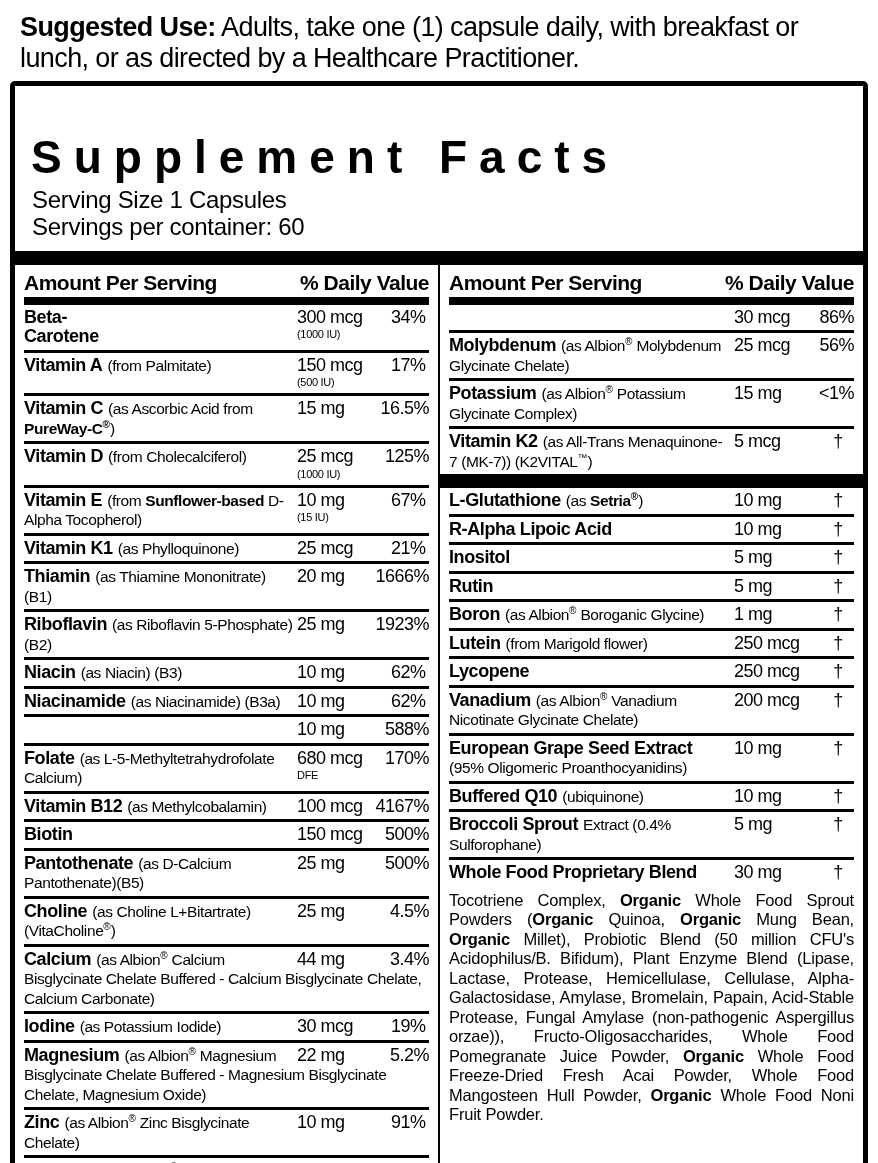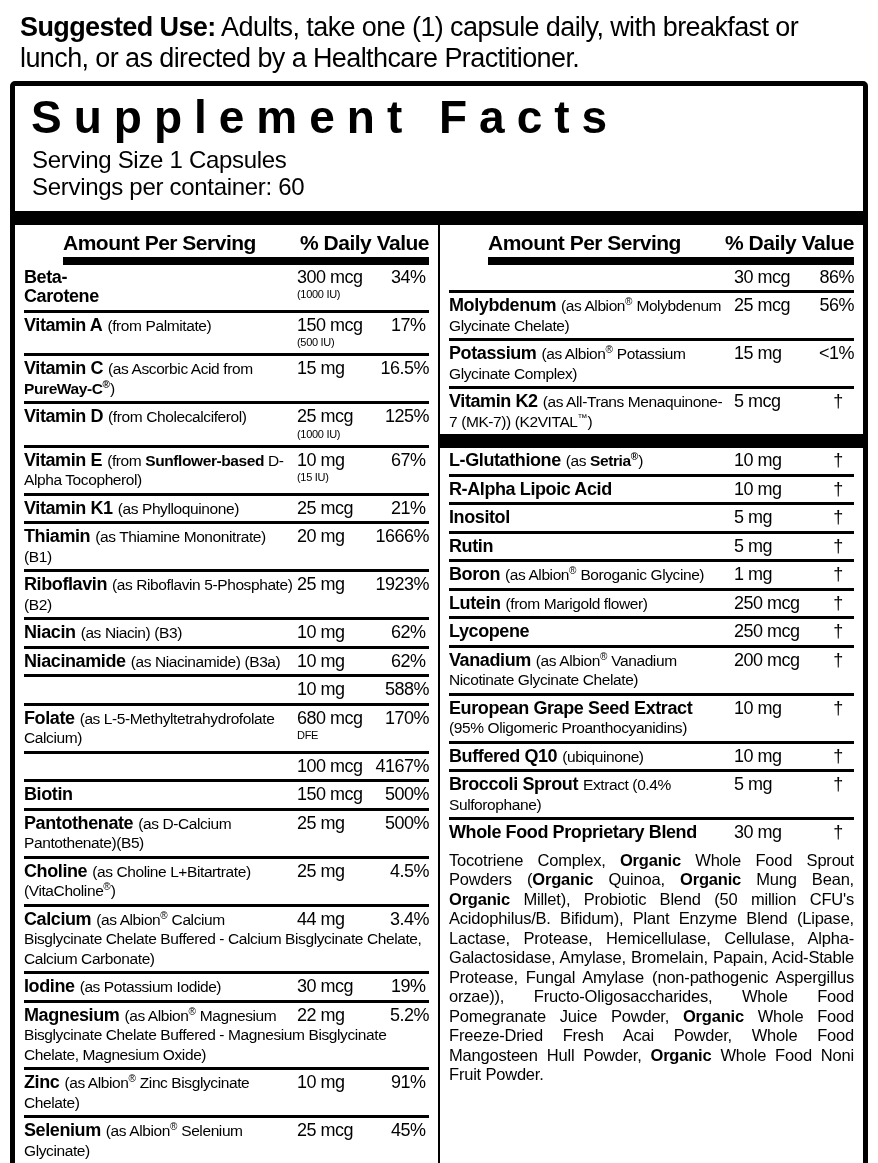"Supplement Facts" .title { margin-top: none -> 40px }
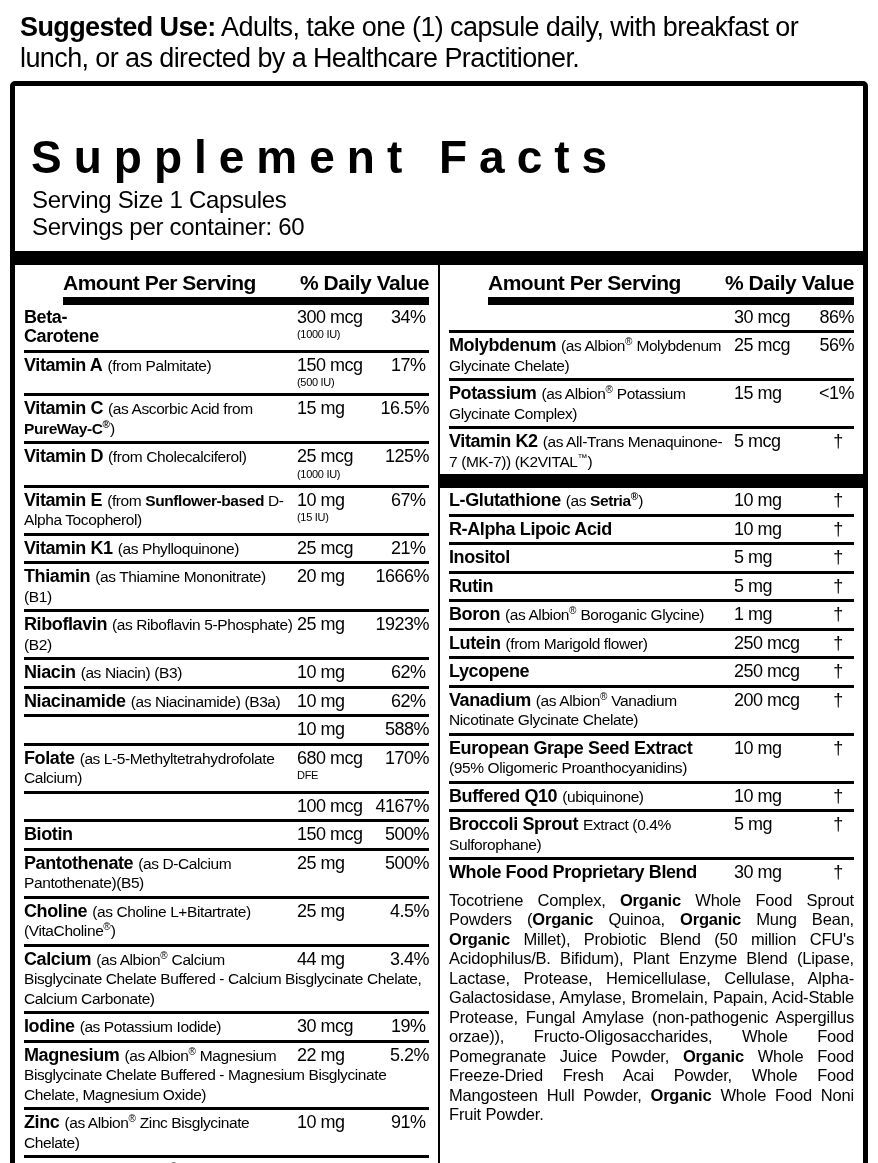"Amount Per Serving" .col-head { margin-left: 39px -> none }
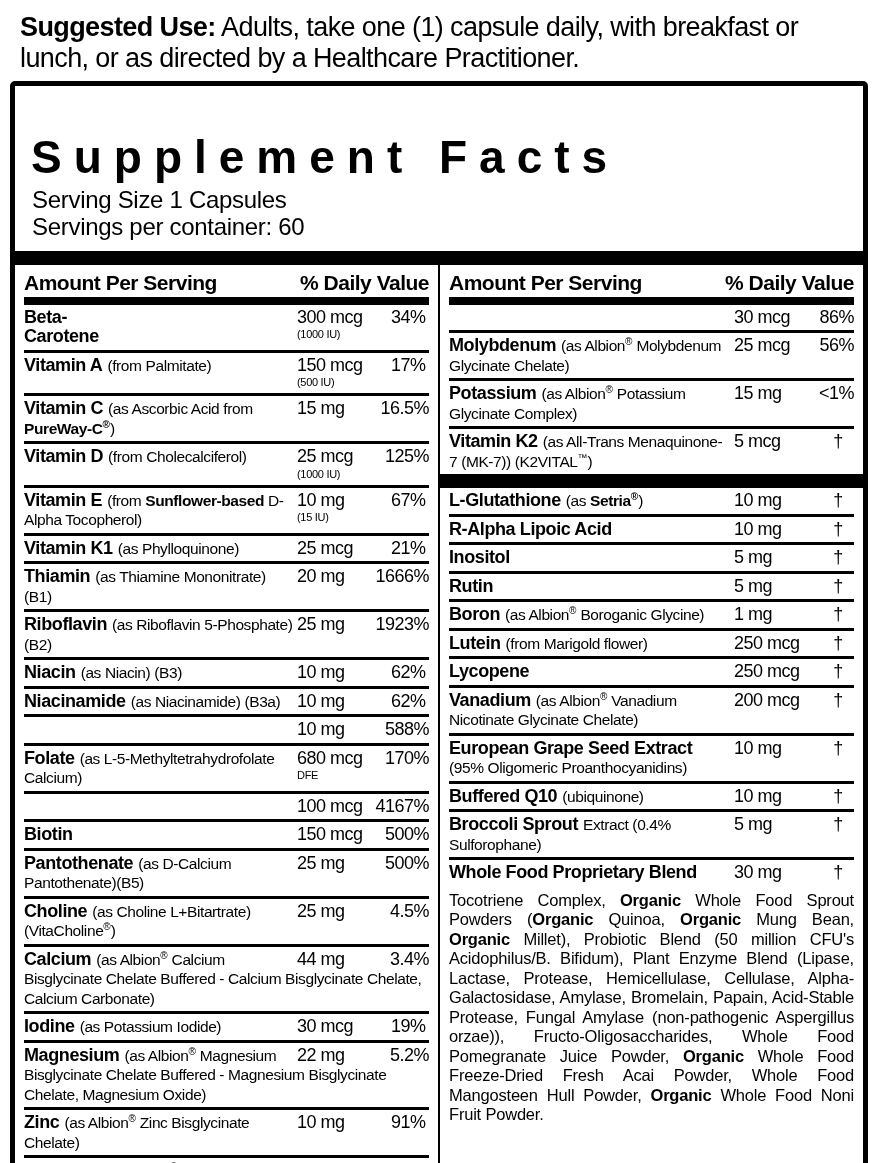"Vitamin B12 (as Methylcobalamin)" p.name { html: none -> <p><b>Vitamin B12</b> <span>(as Methylcobalamin)</span></p> }
